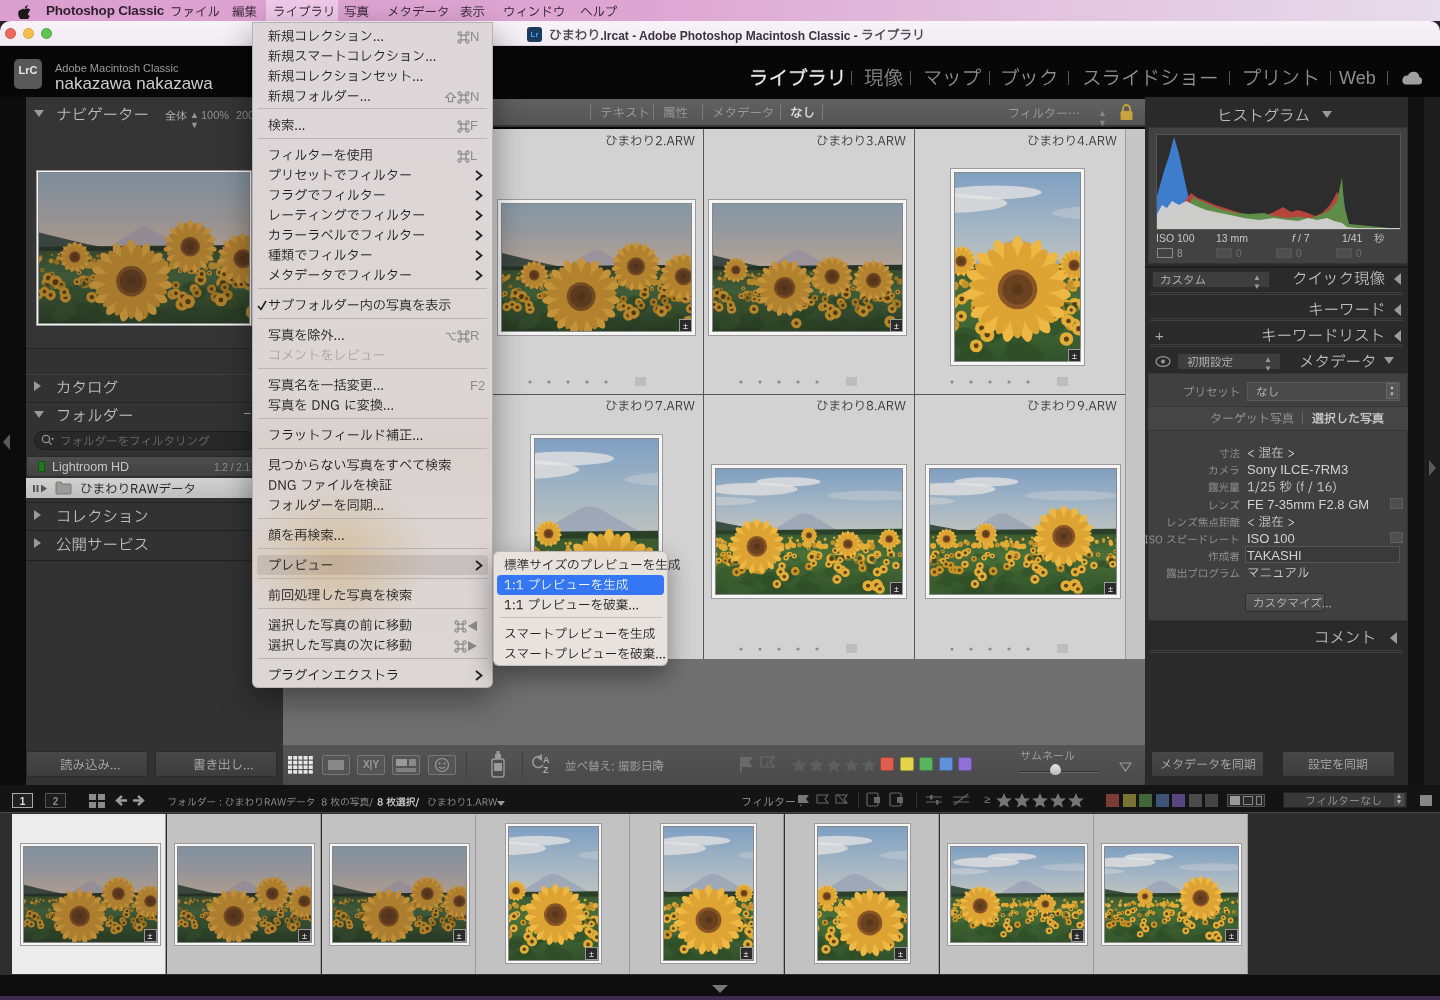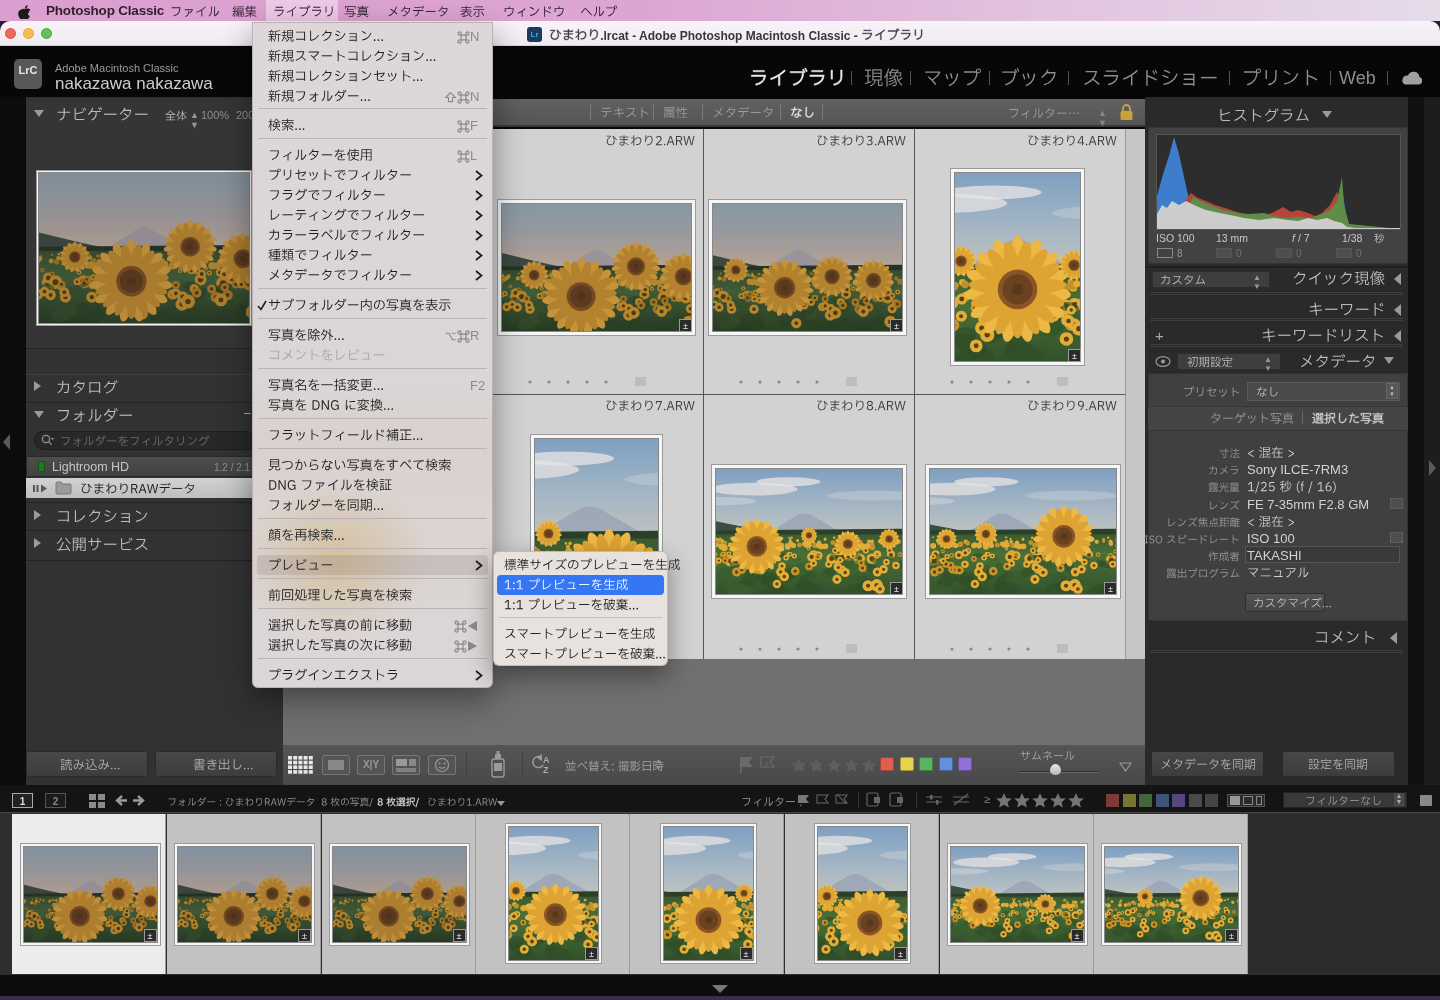"1/38" span { text: 1/38 -> 1/41 }
